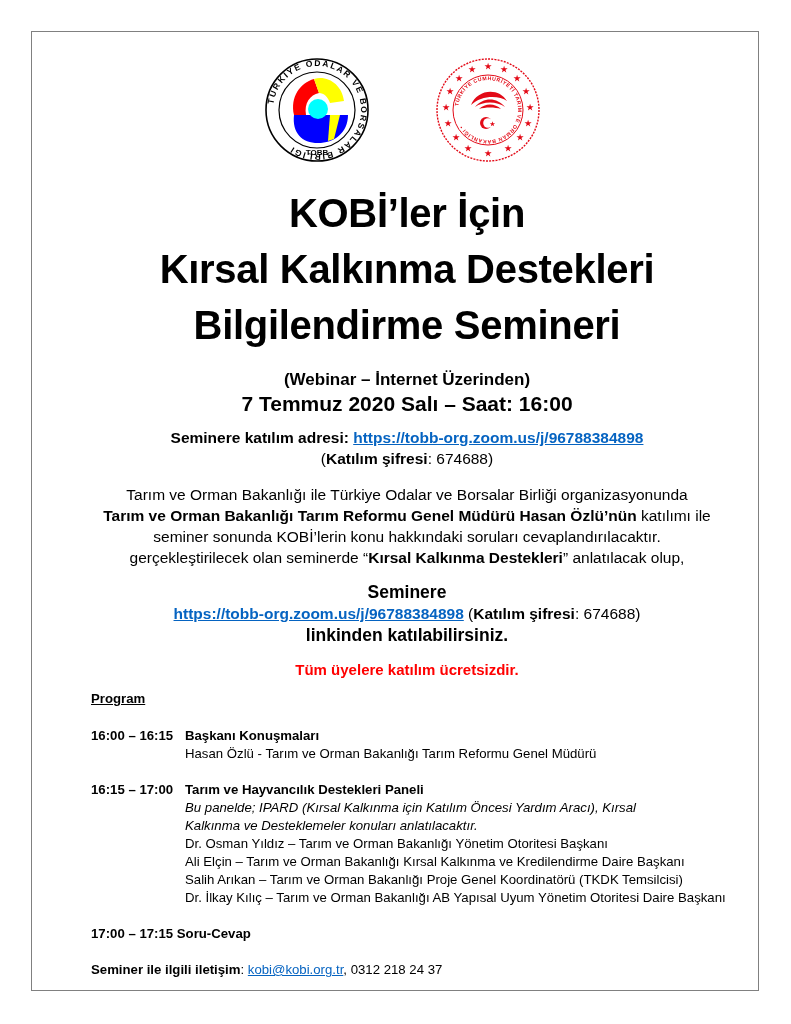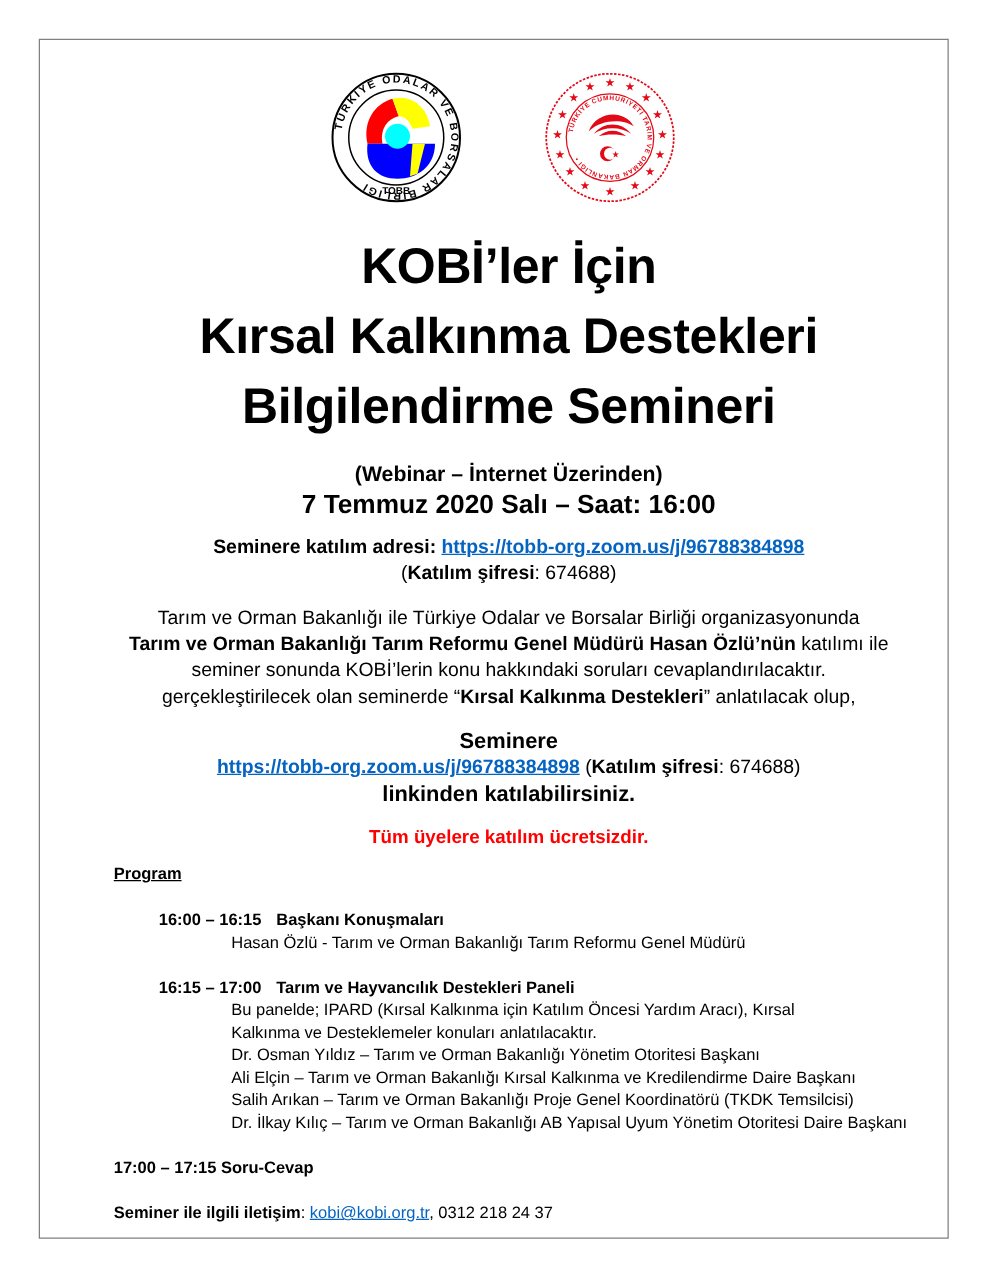"16:00 – 16:15" .time { margin-left: 36px -> none }
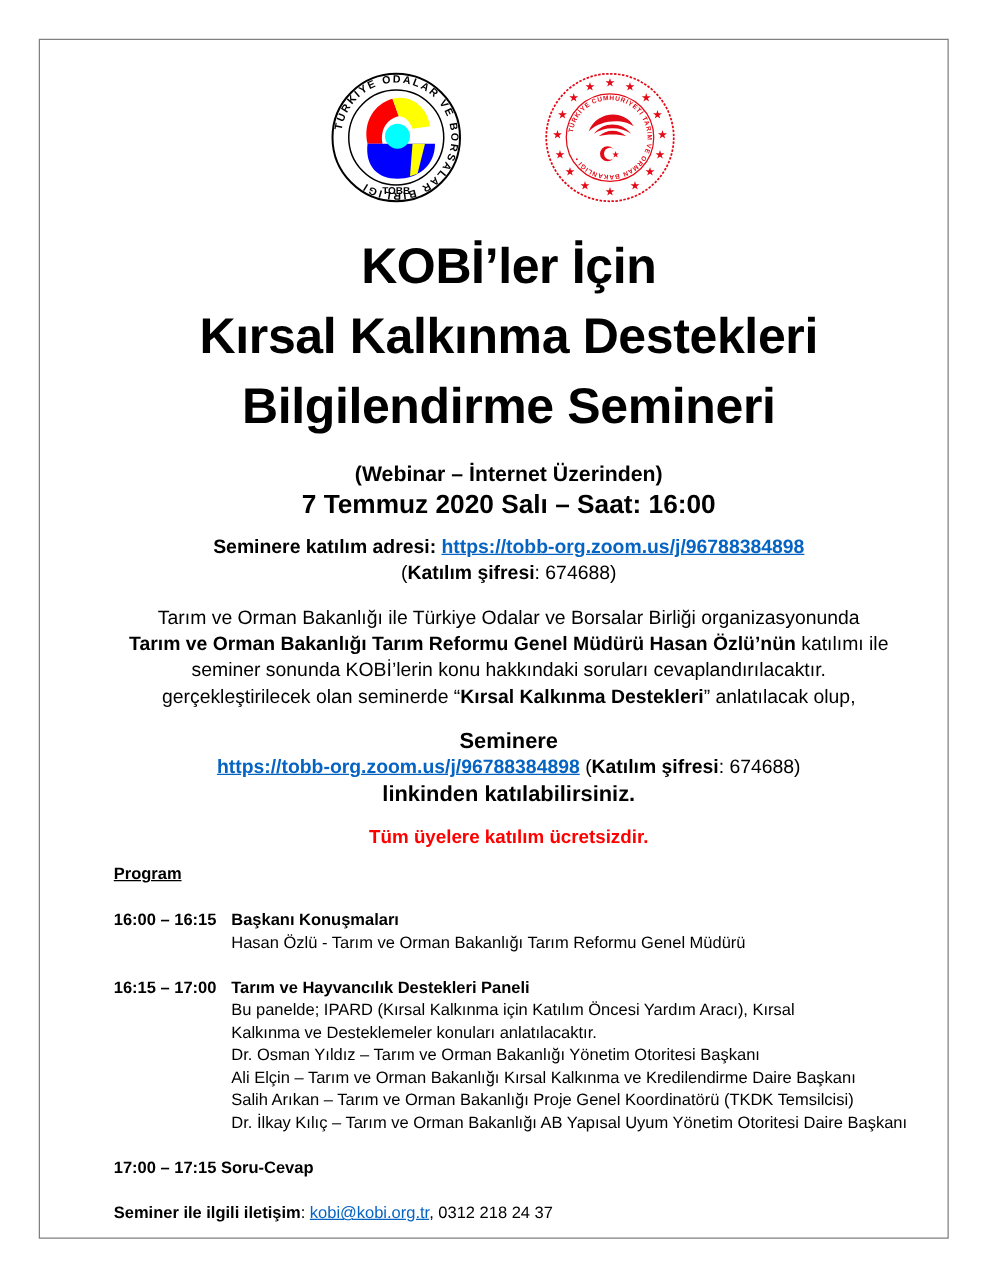"Bu panelde; IPARD (Kırsal Kalkınma" .italic { font-style: none -> italic }
